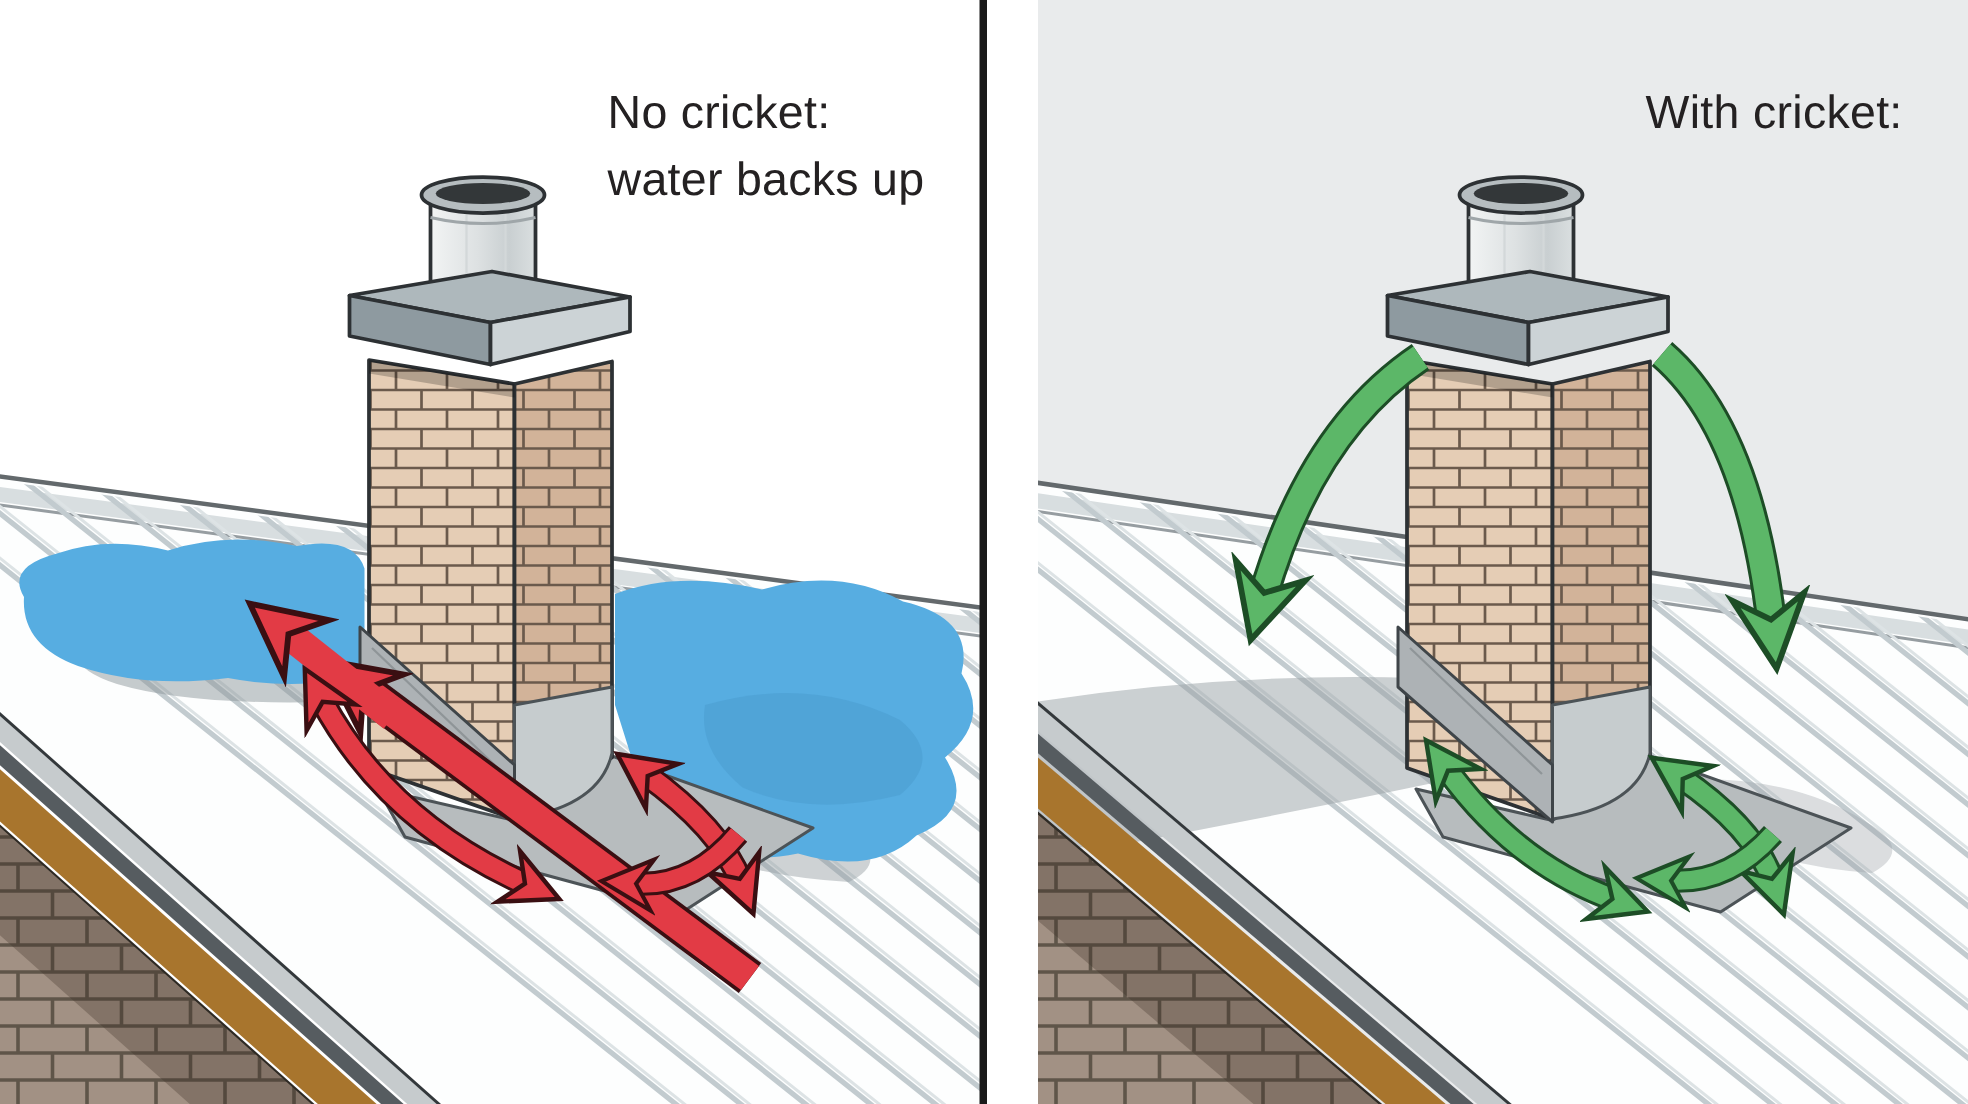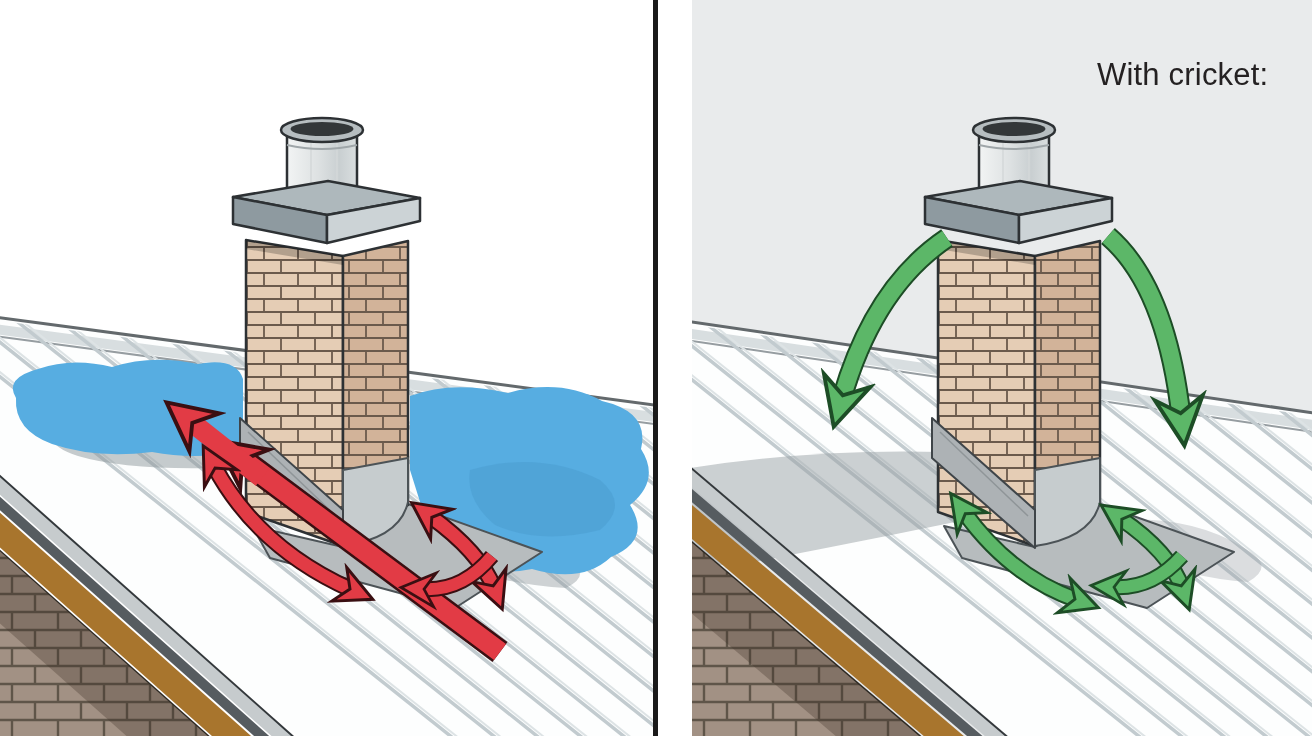"No cricket:" div { html: none -> <div>No cricket:</div> }
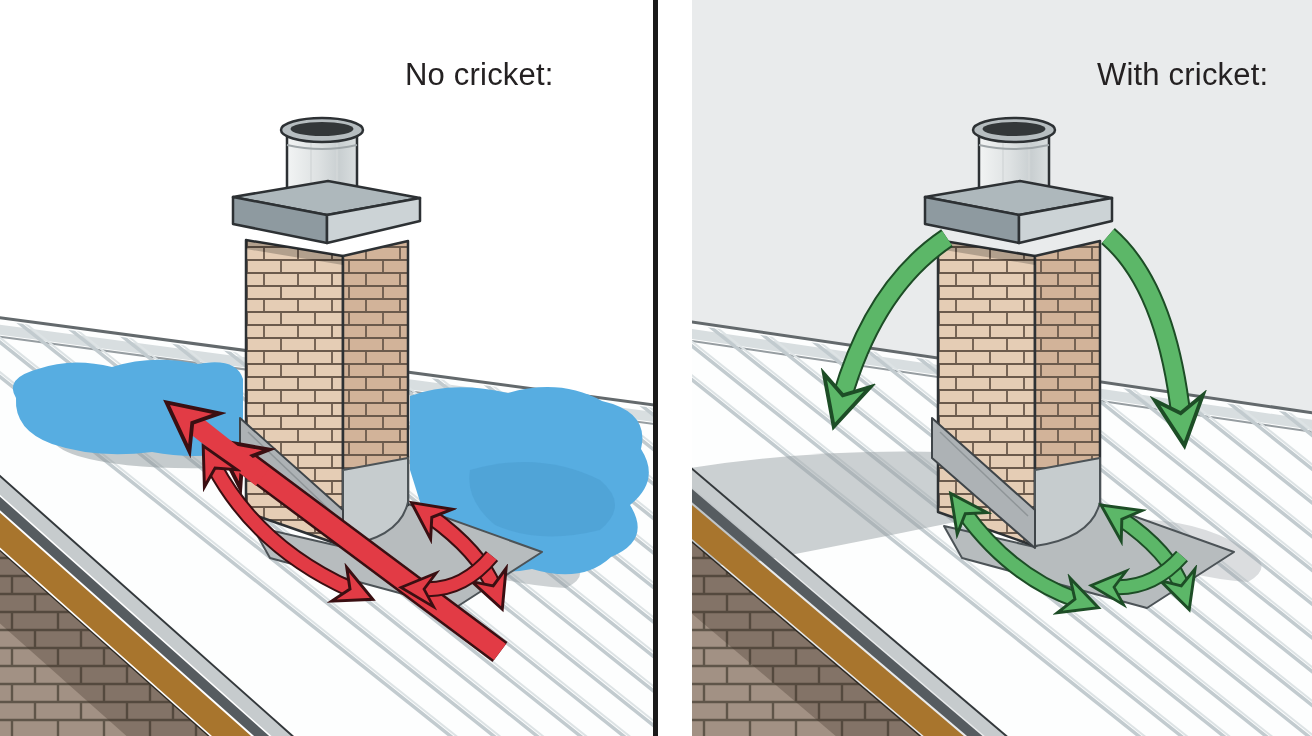"water backs up" div { html: none -> <div>water backs up</div> }
